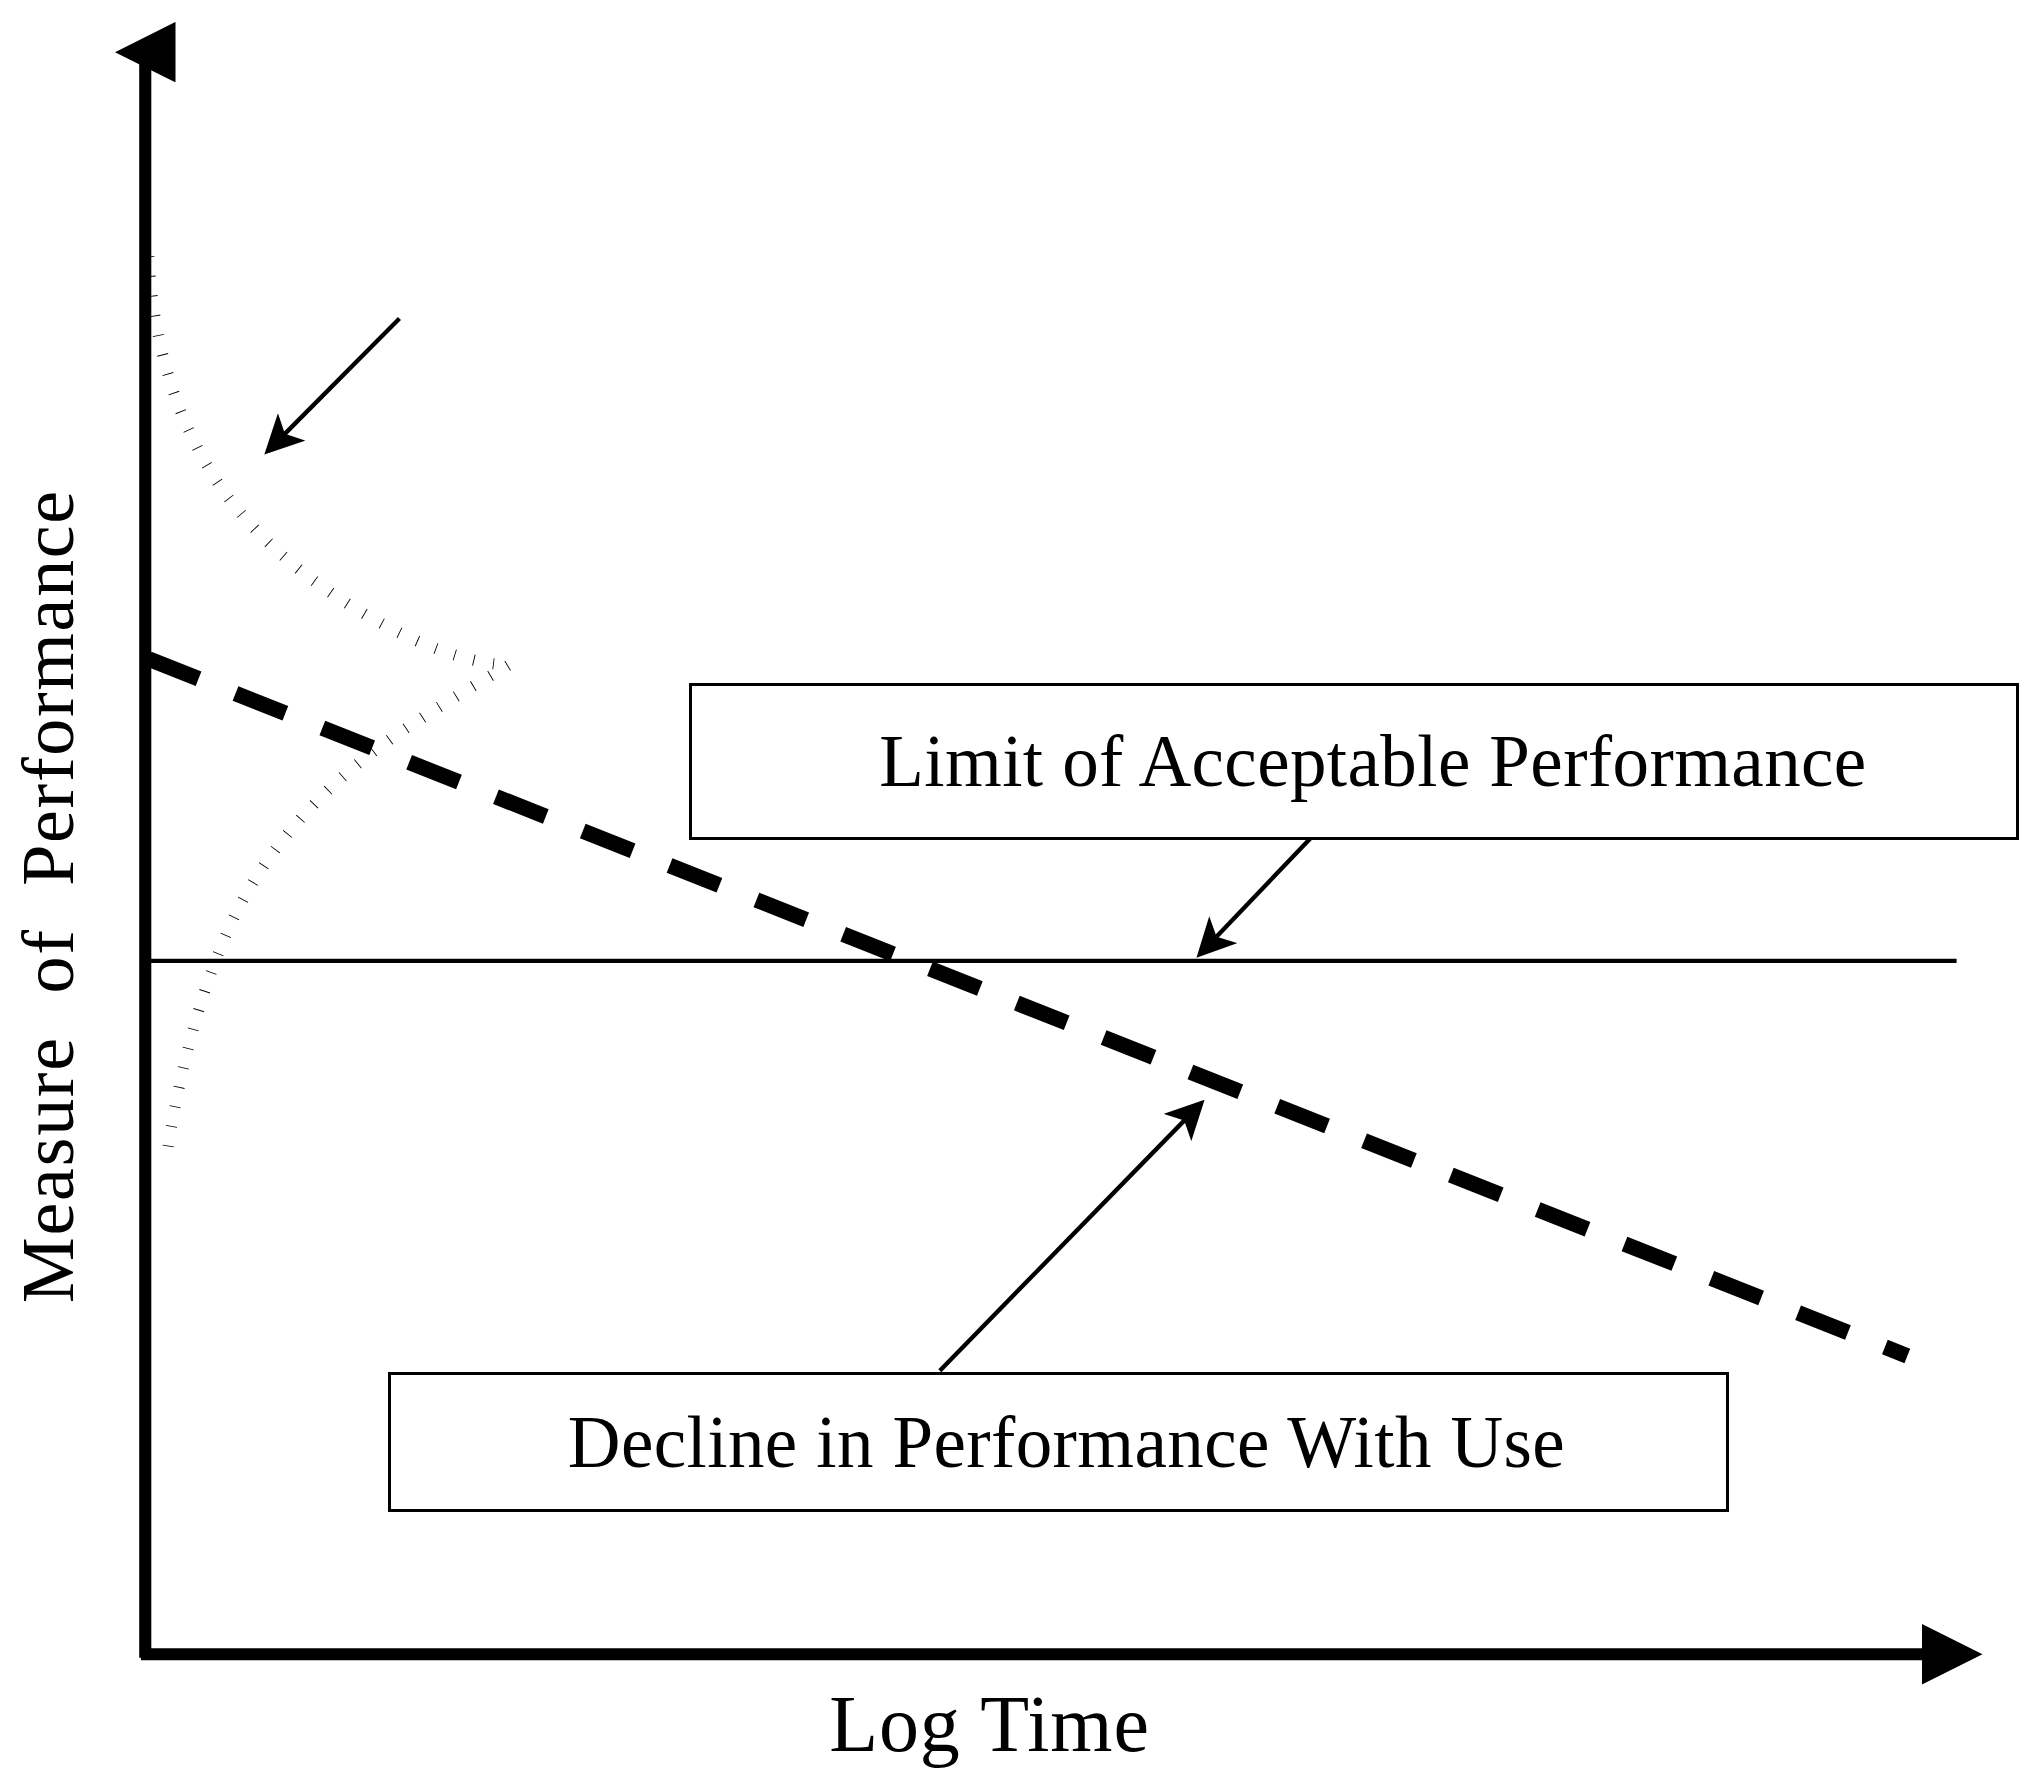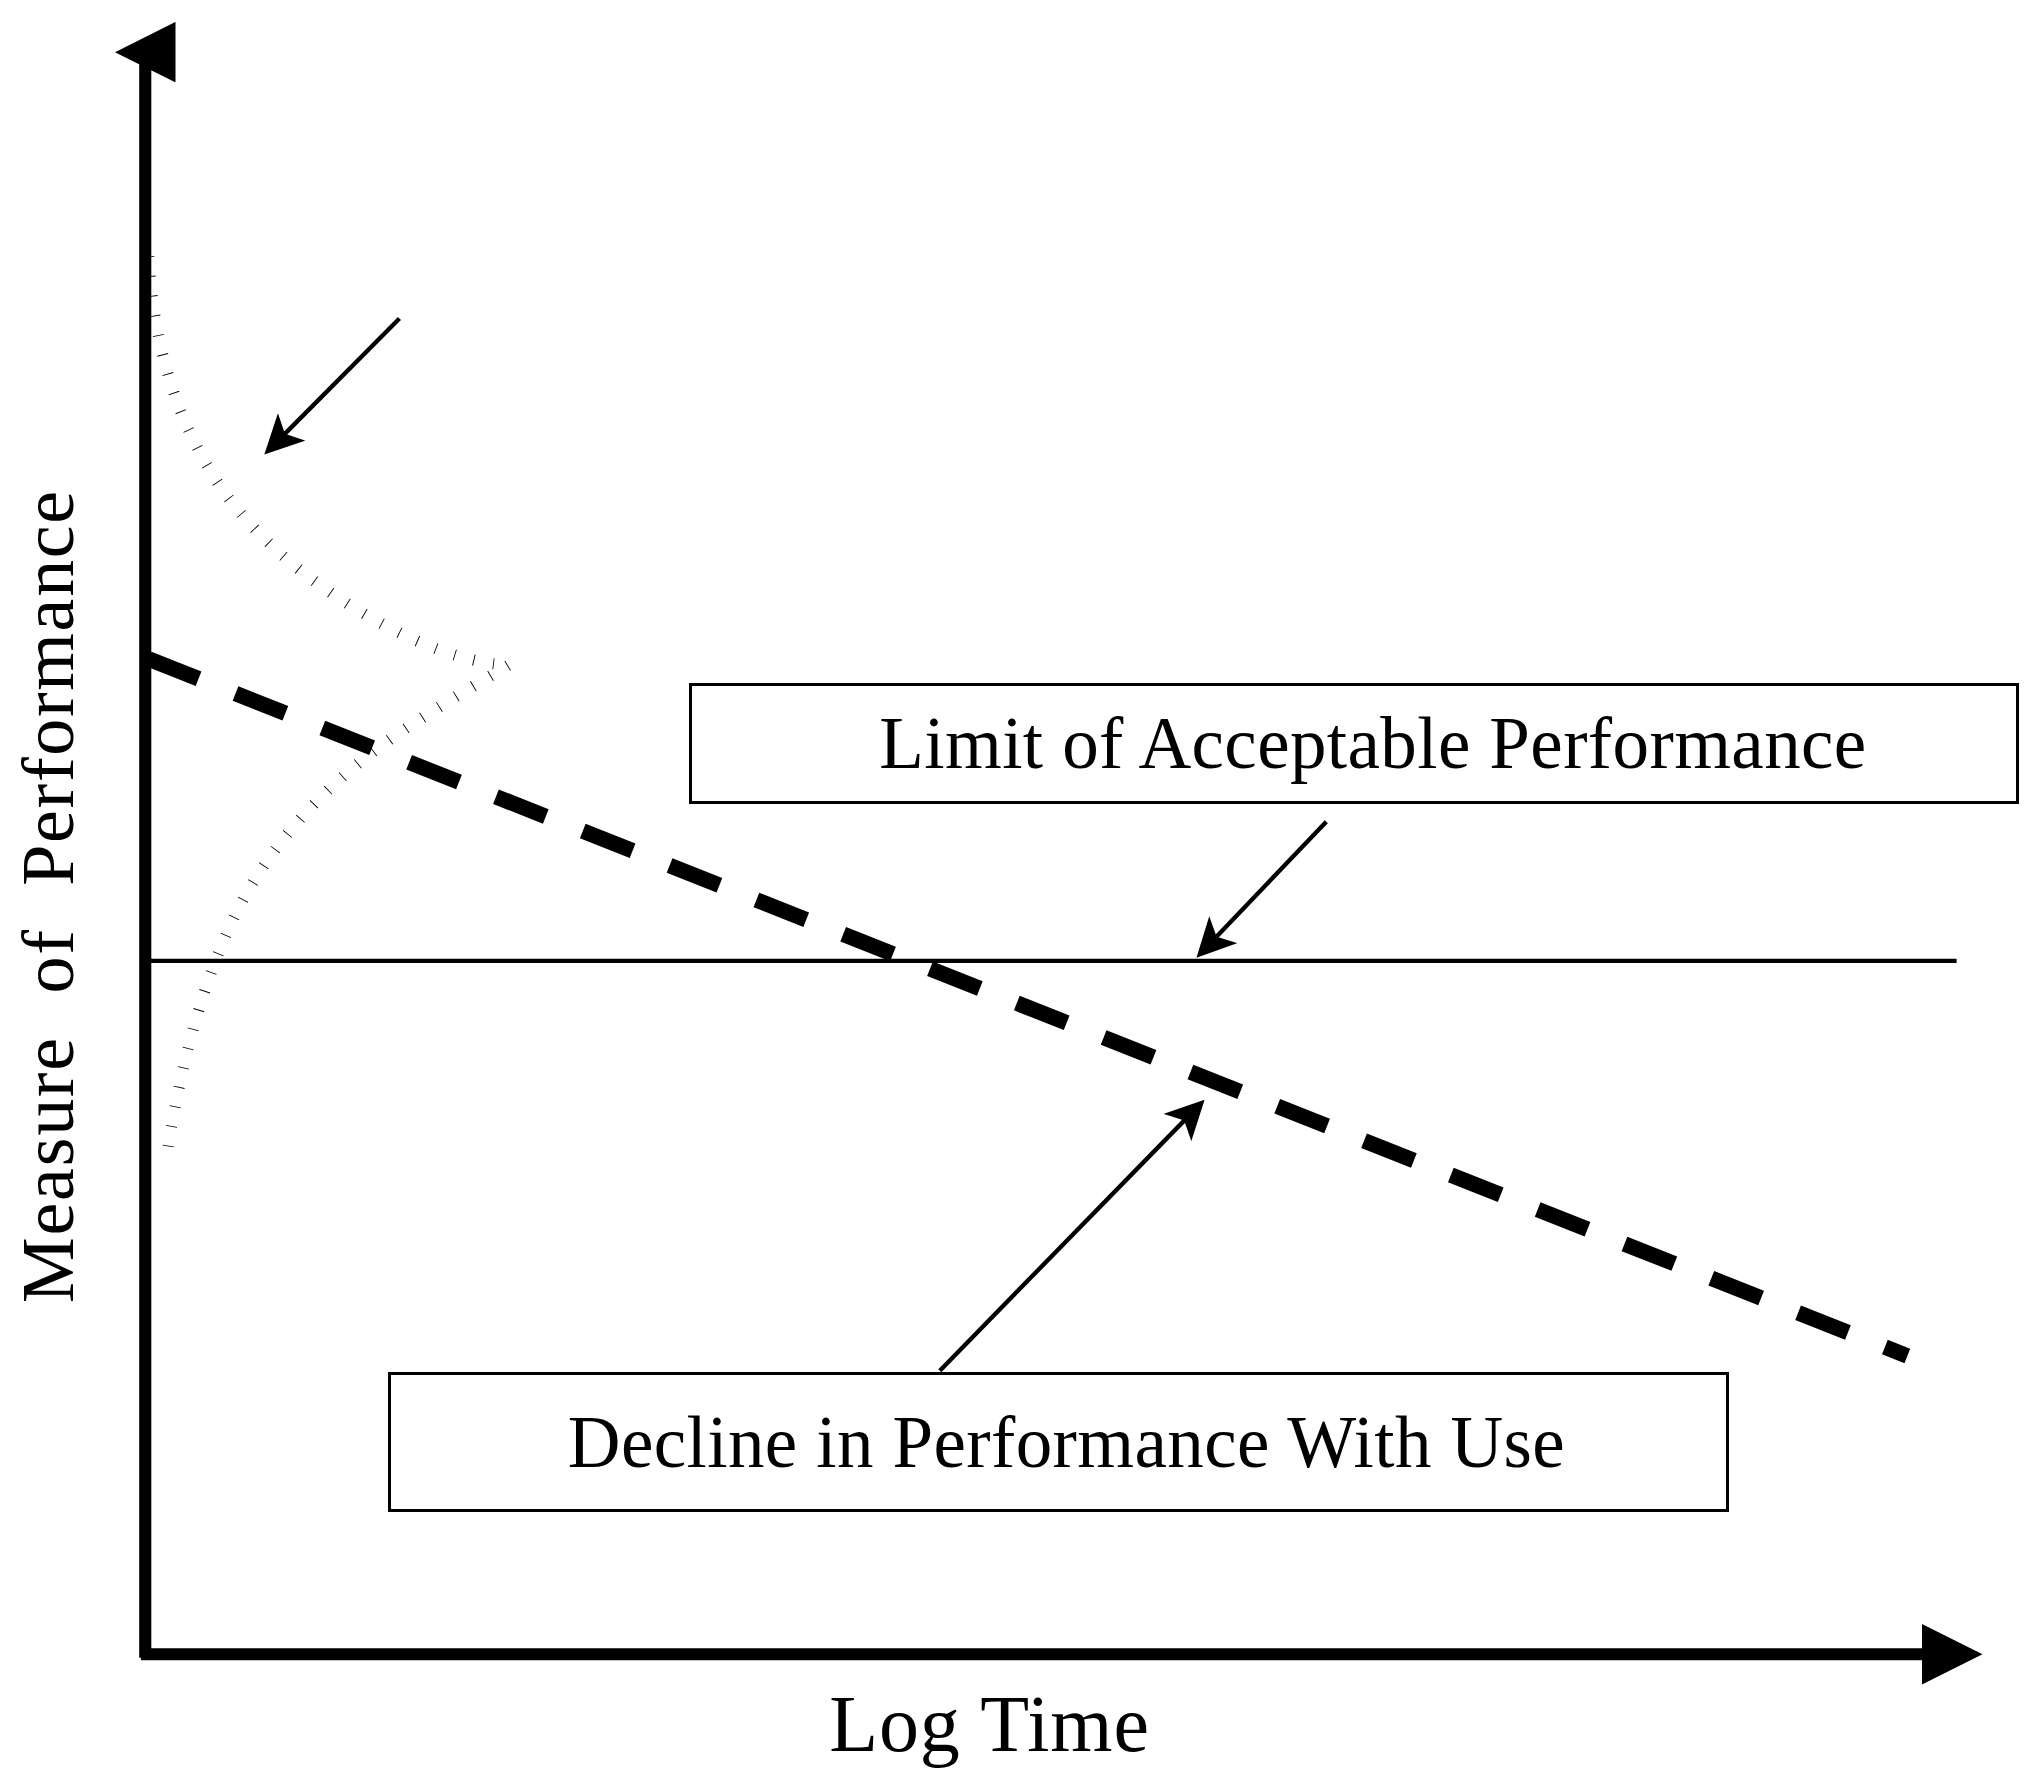"Limit of Acceptable Performance" #callout-limit { height: 121px -> 157px }
